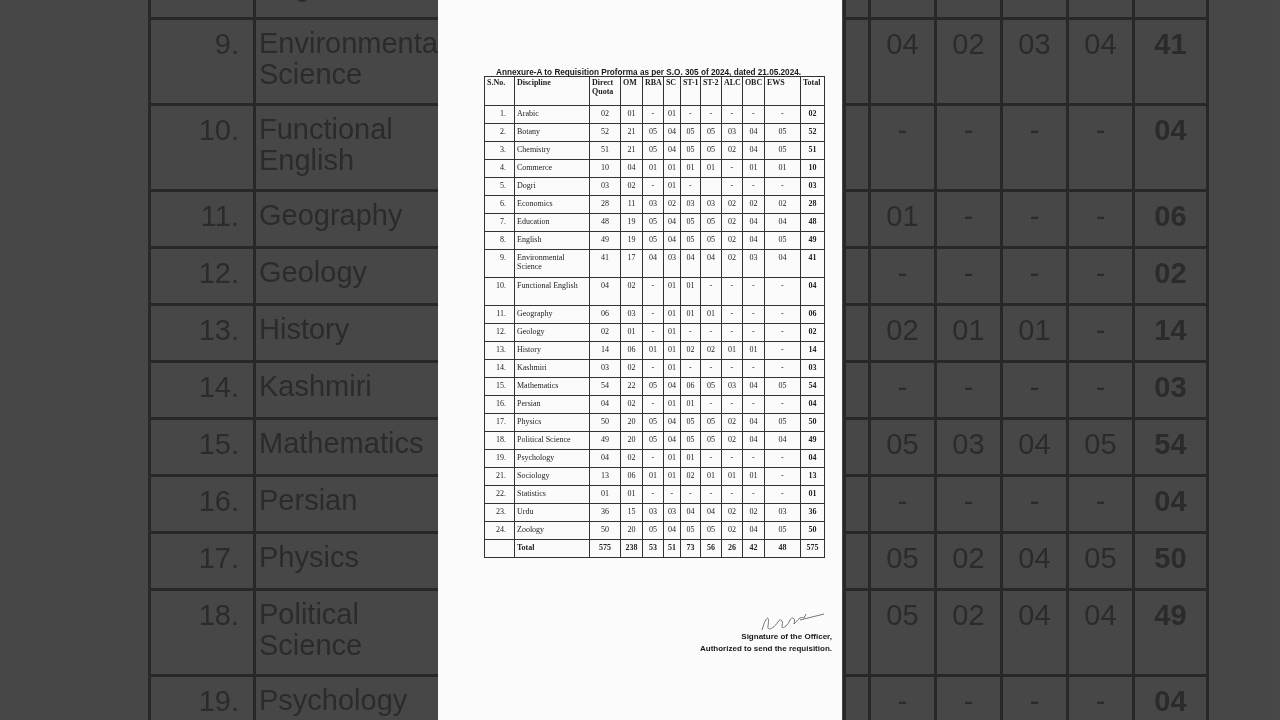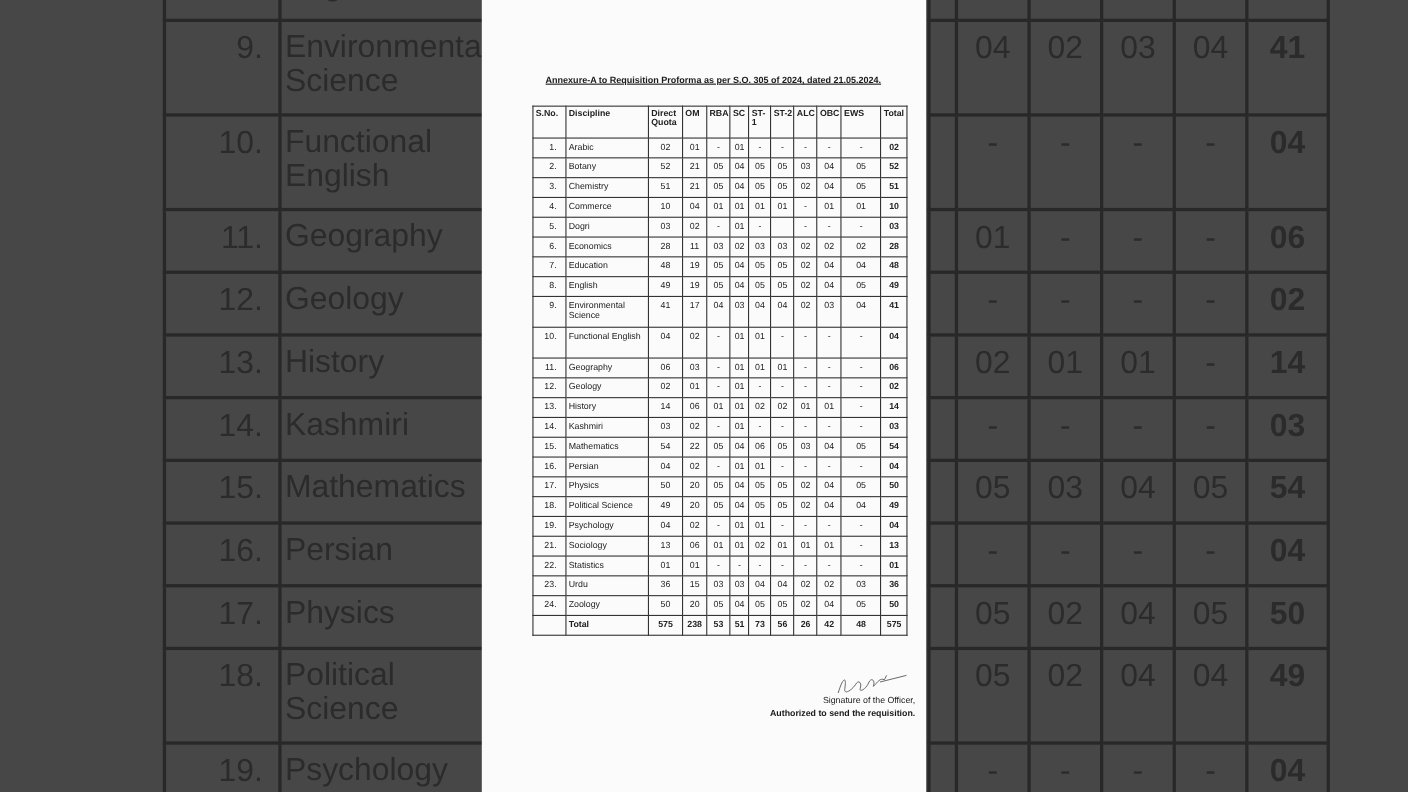"S.No." table.req { font-family: none -> Liberation Serif, serif; top: 96px -> 76px }
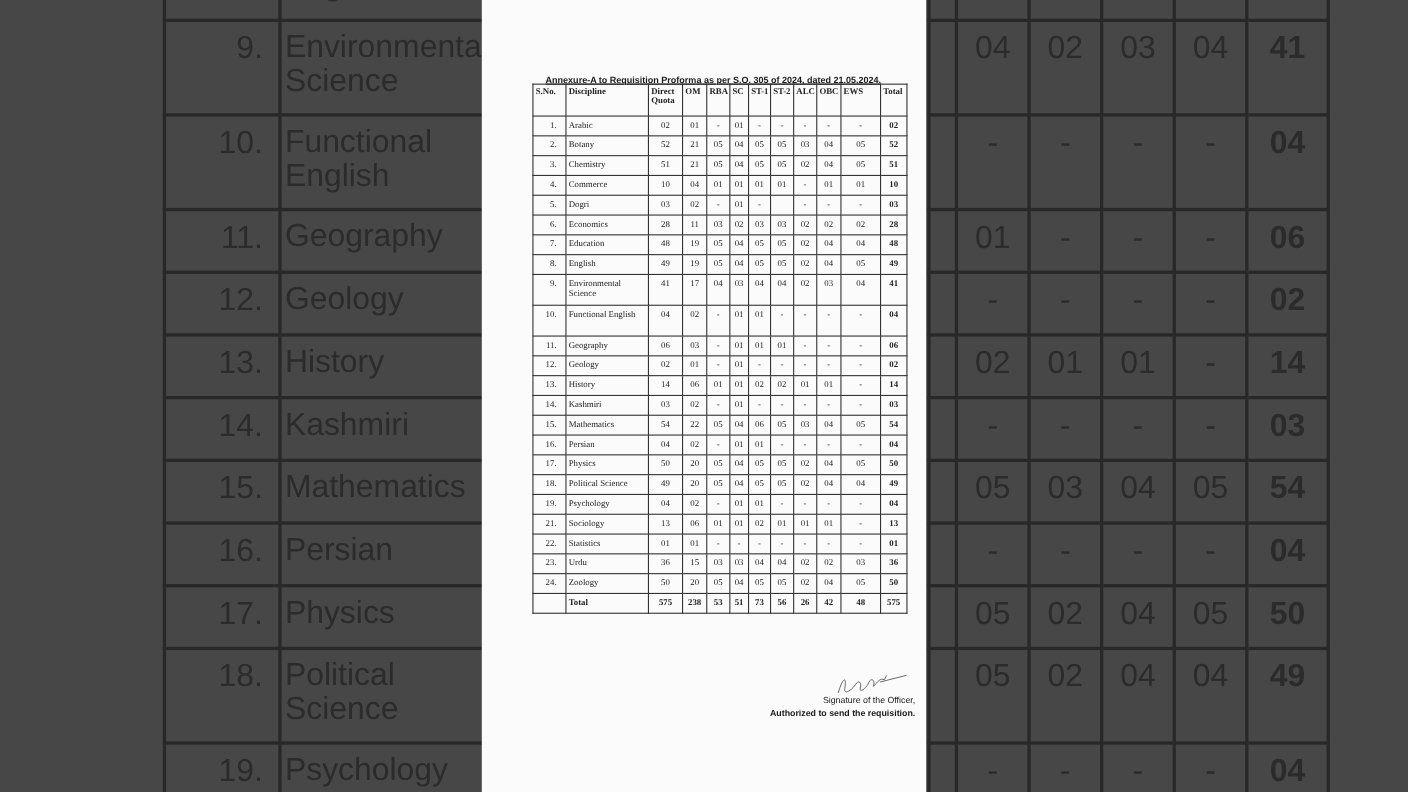"Signature of the Officer," .sig-line1 { font-weight: normal -> bold }
